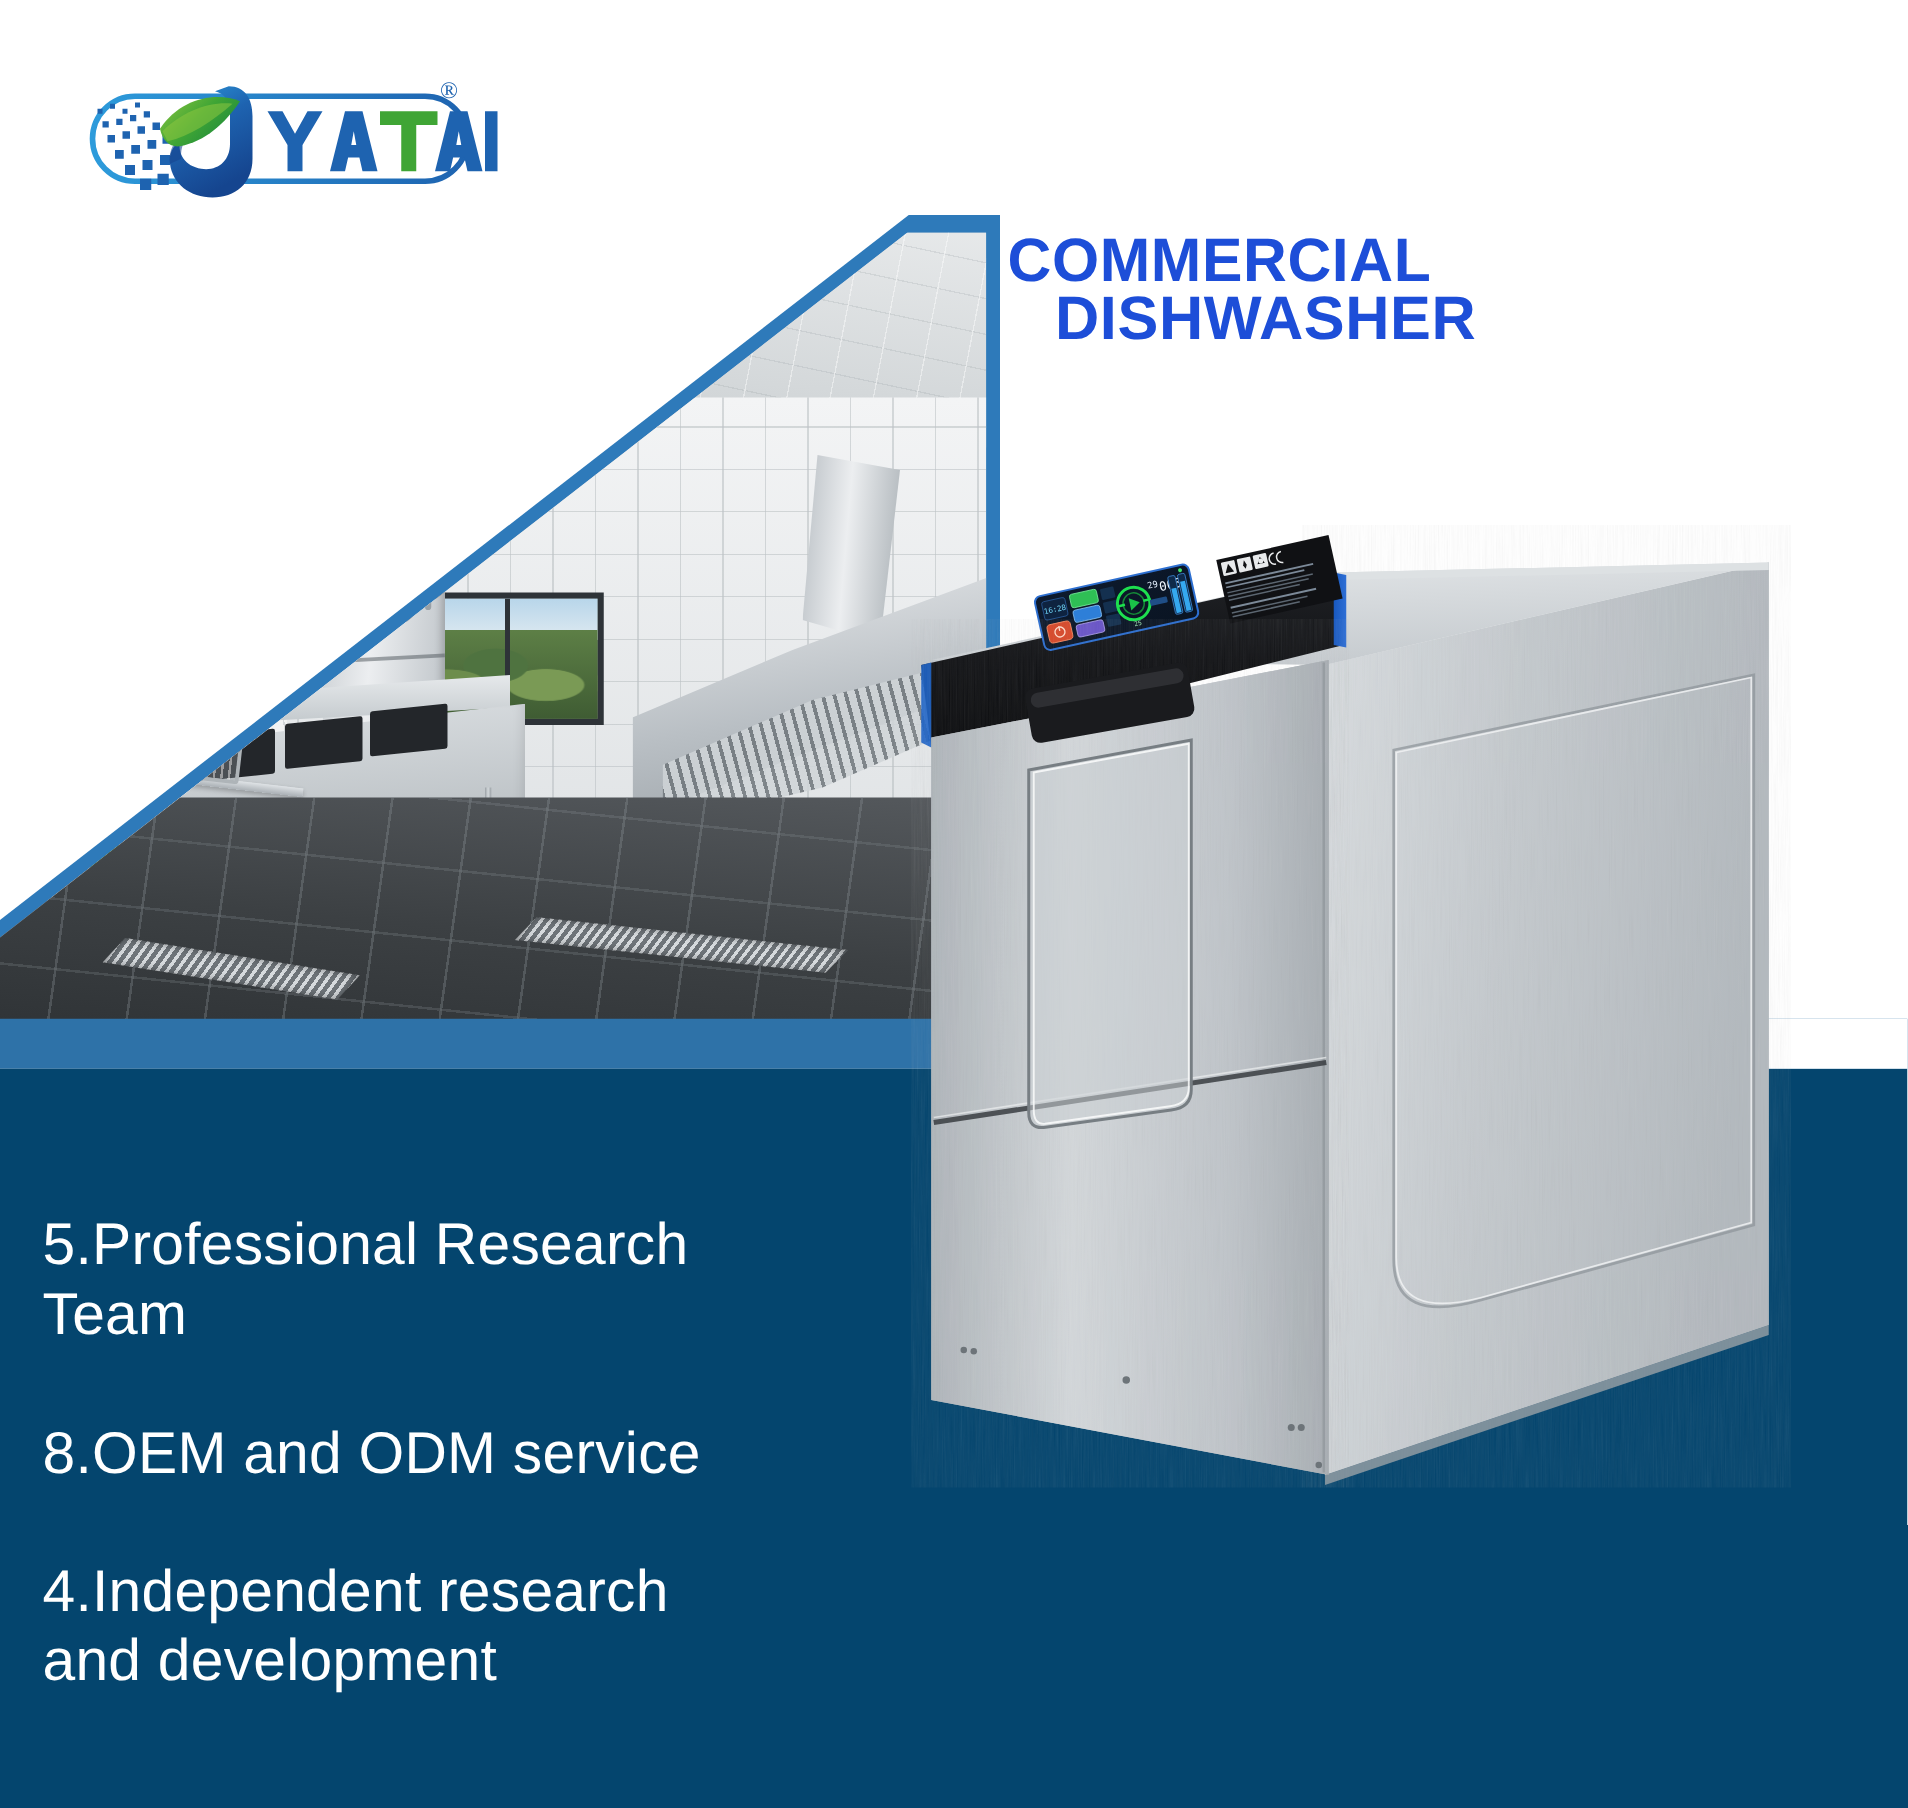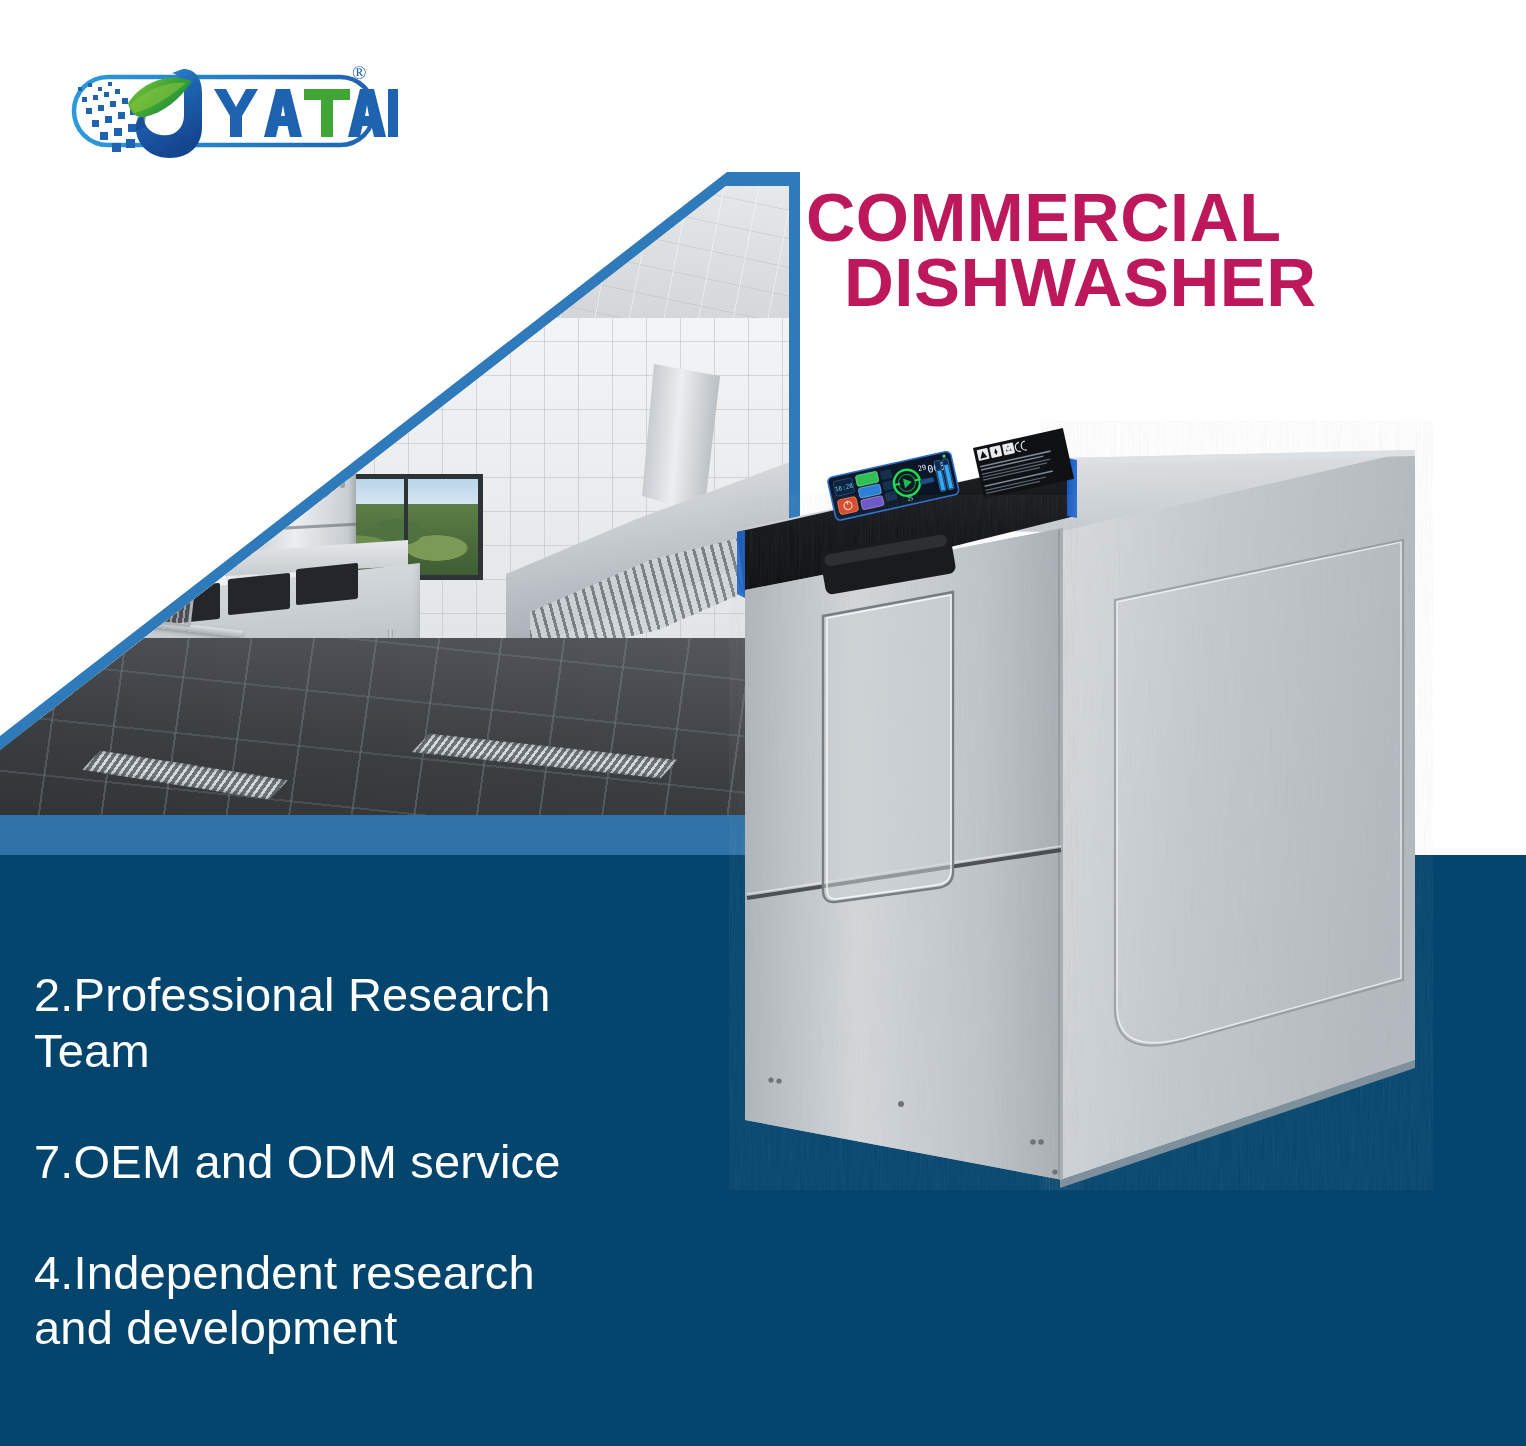"COMMERCIAL" .title { color: #be185d -> #1d4ed8; font-size: 69px -> 49px }
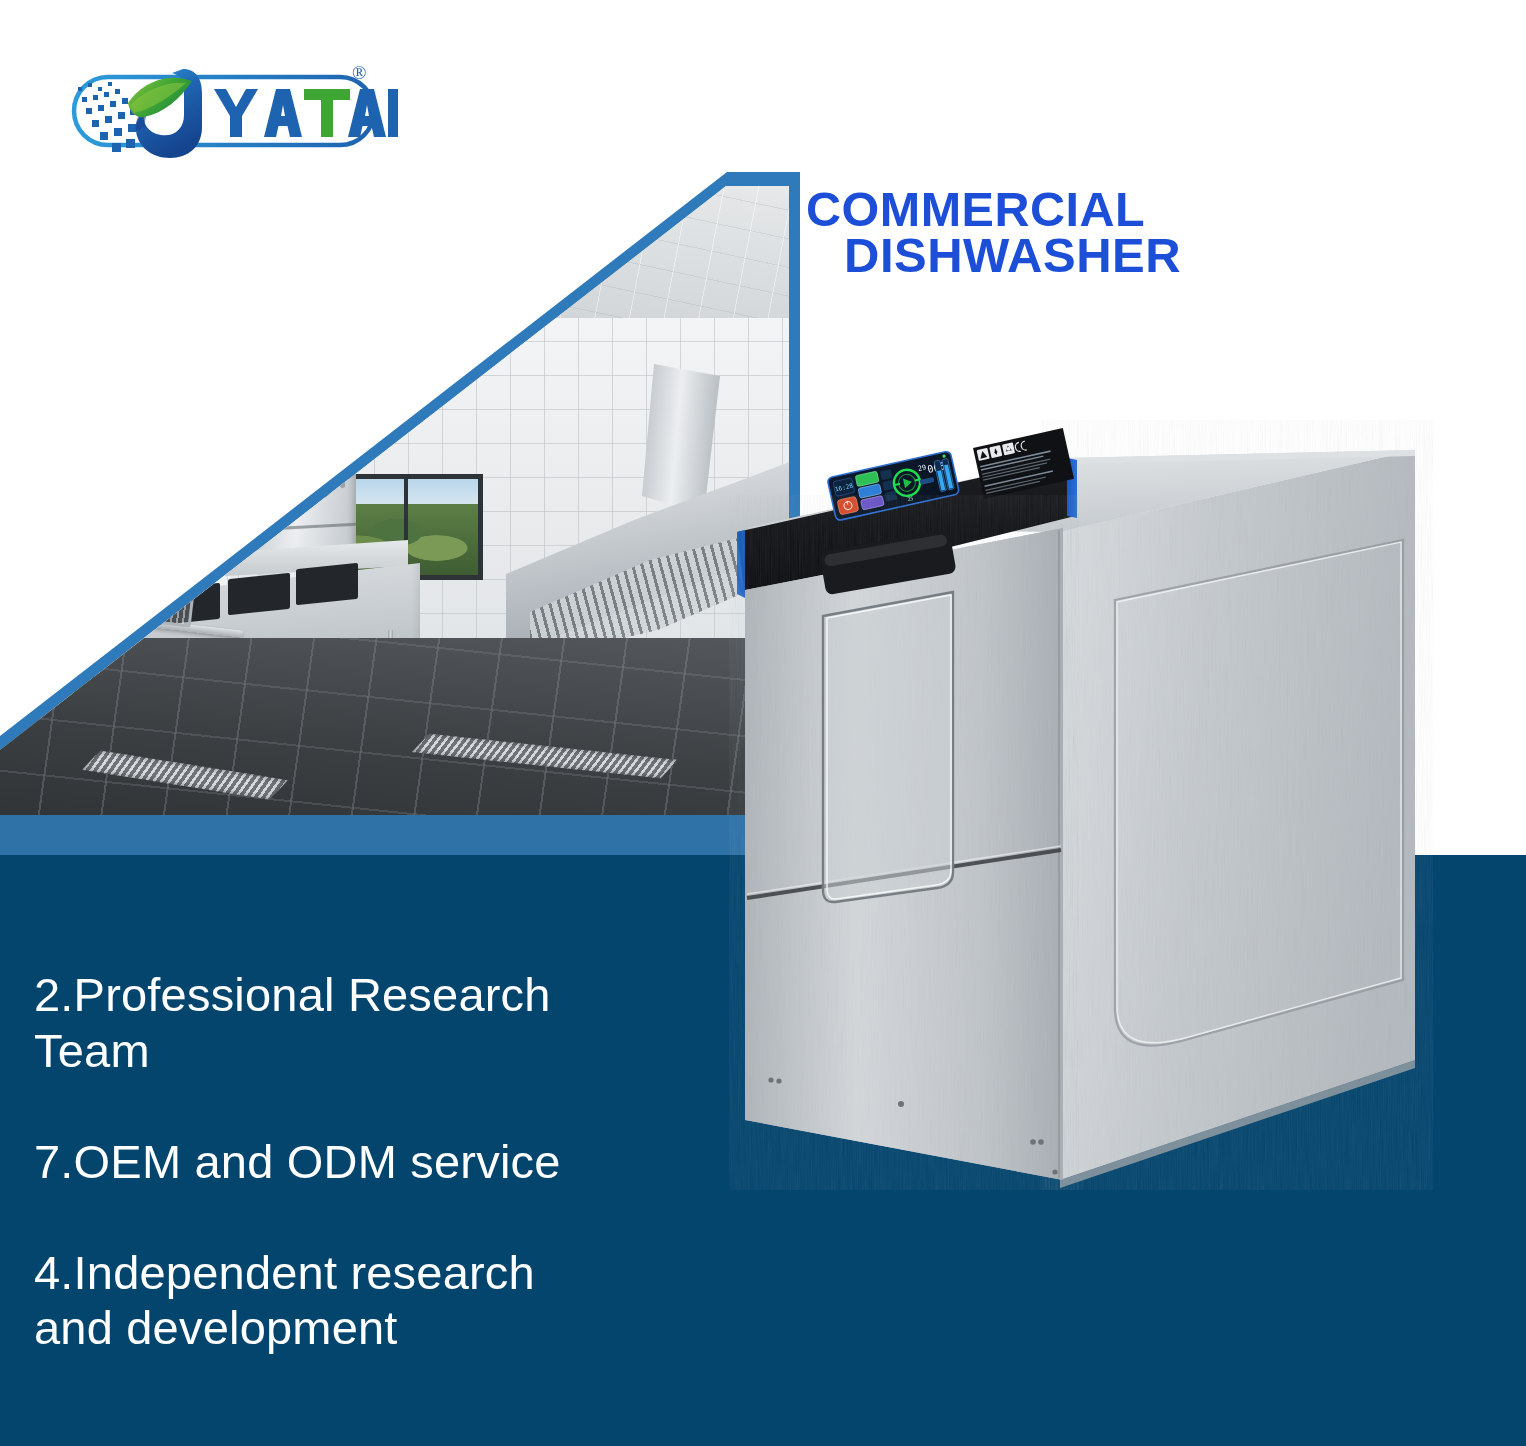"2.Professional Research" span { text: 2.Professional -> 5.Professional }
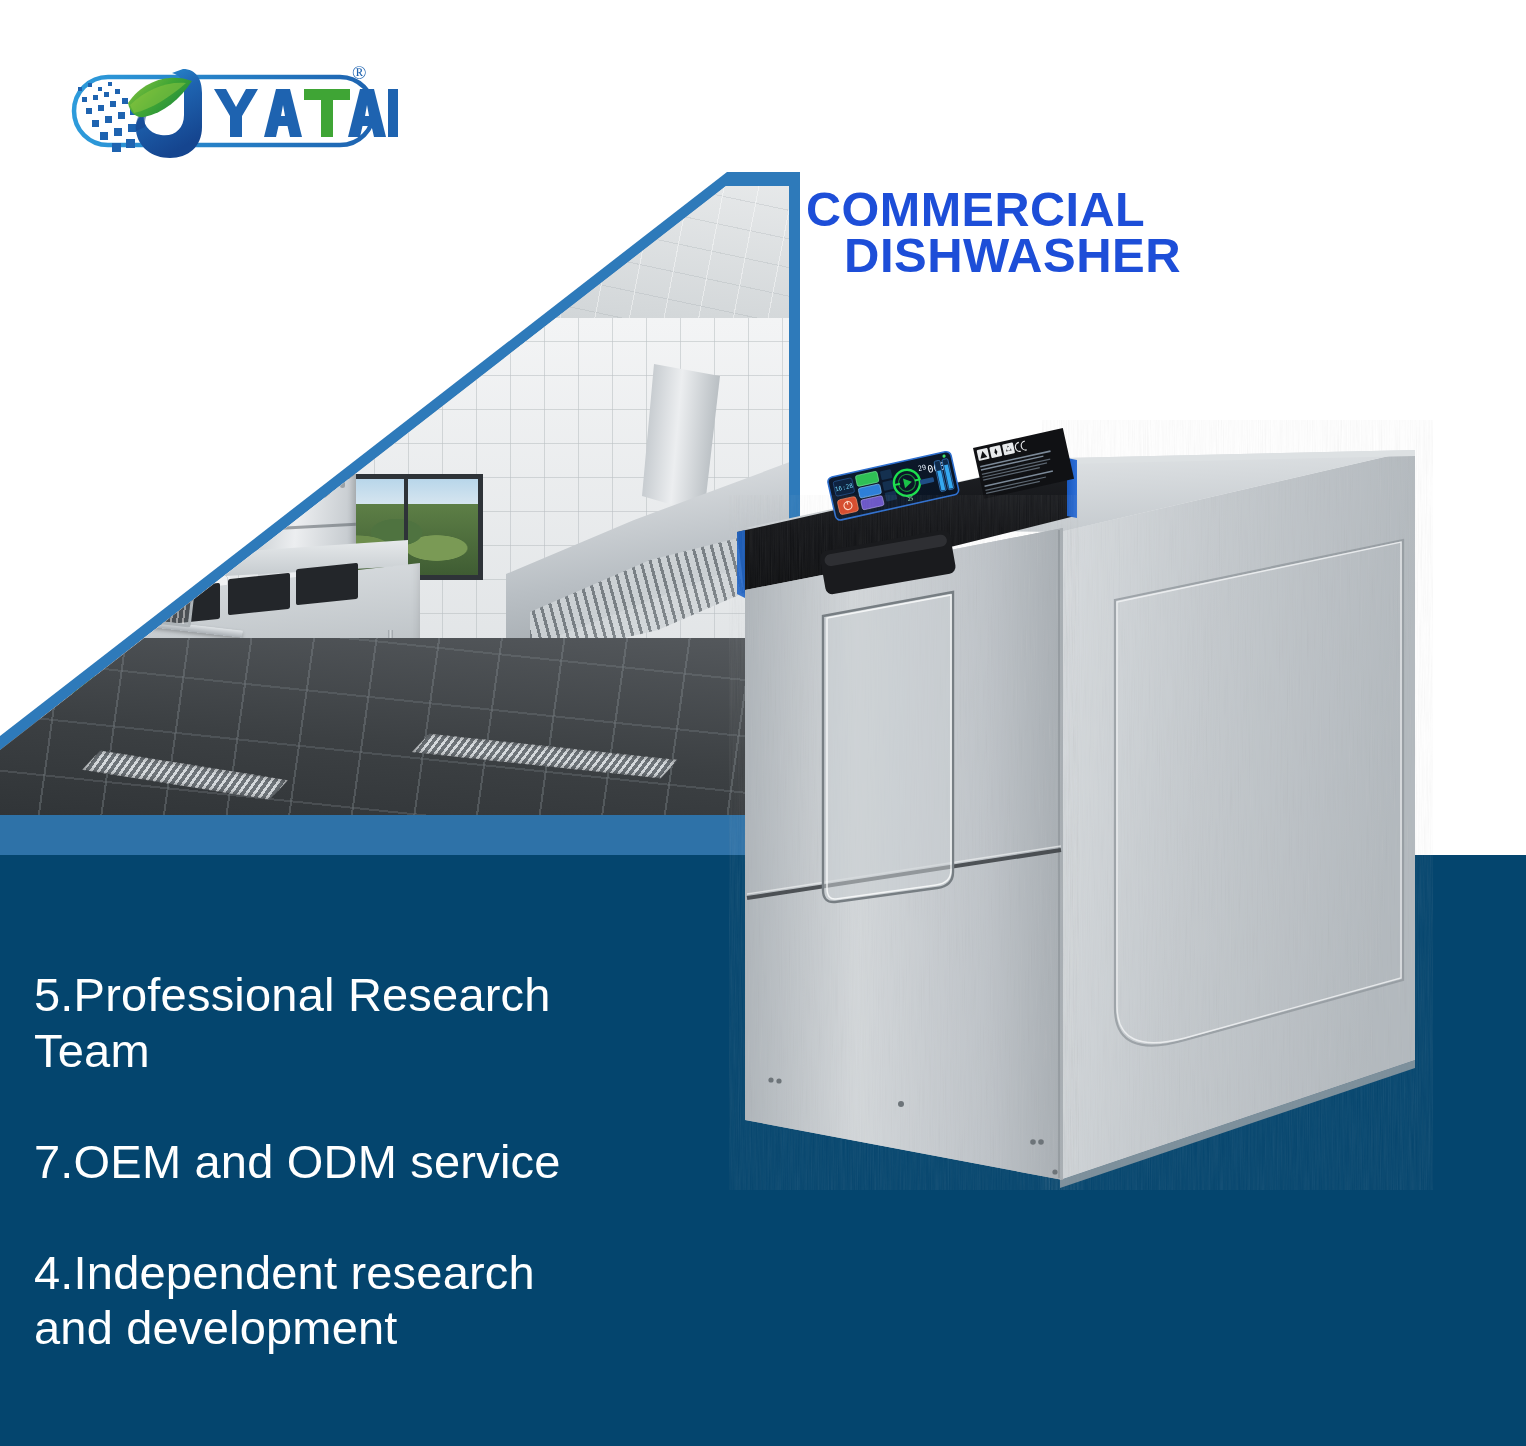"7.OEM and ODM service" span { text: 7.OEM -> 8.OEM }
